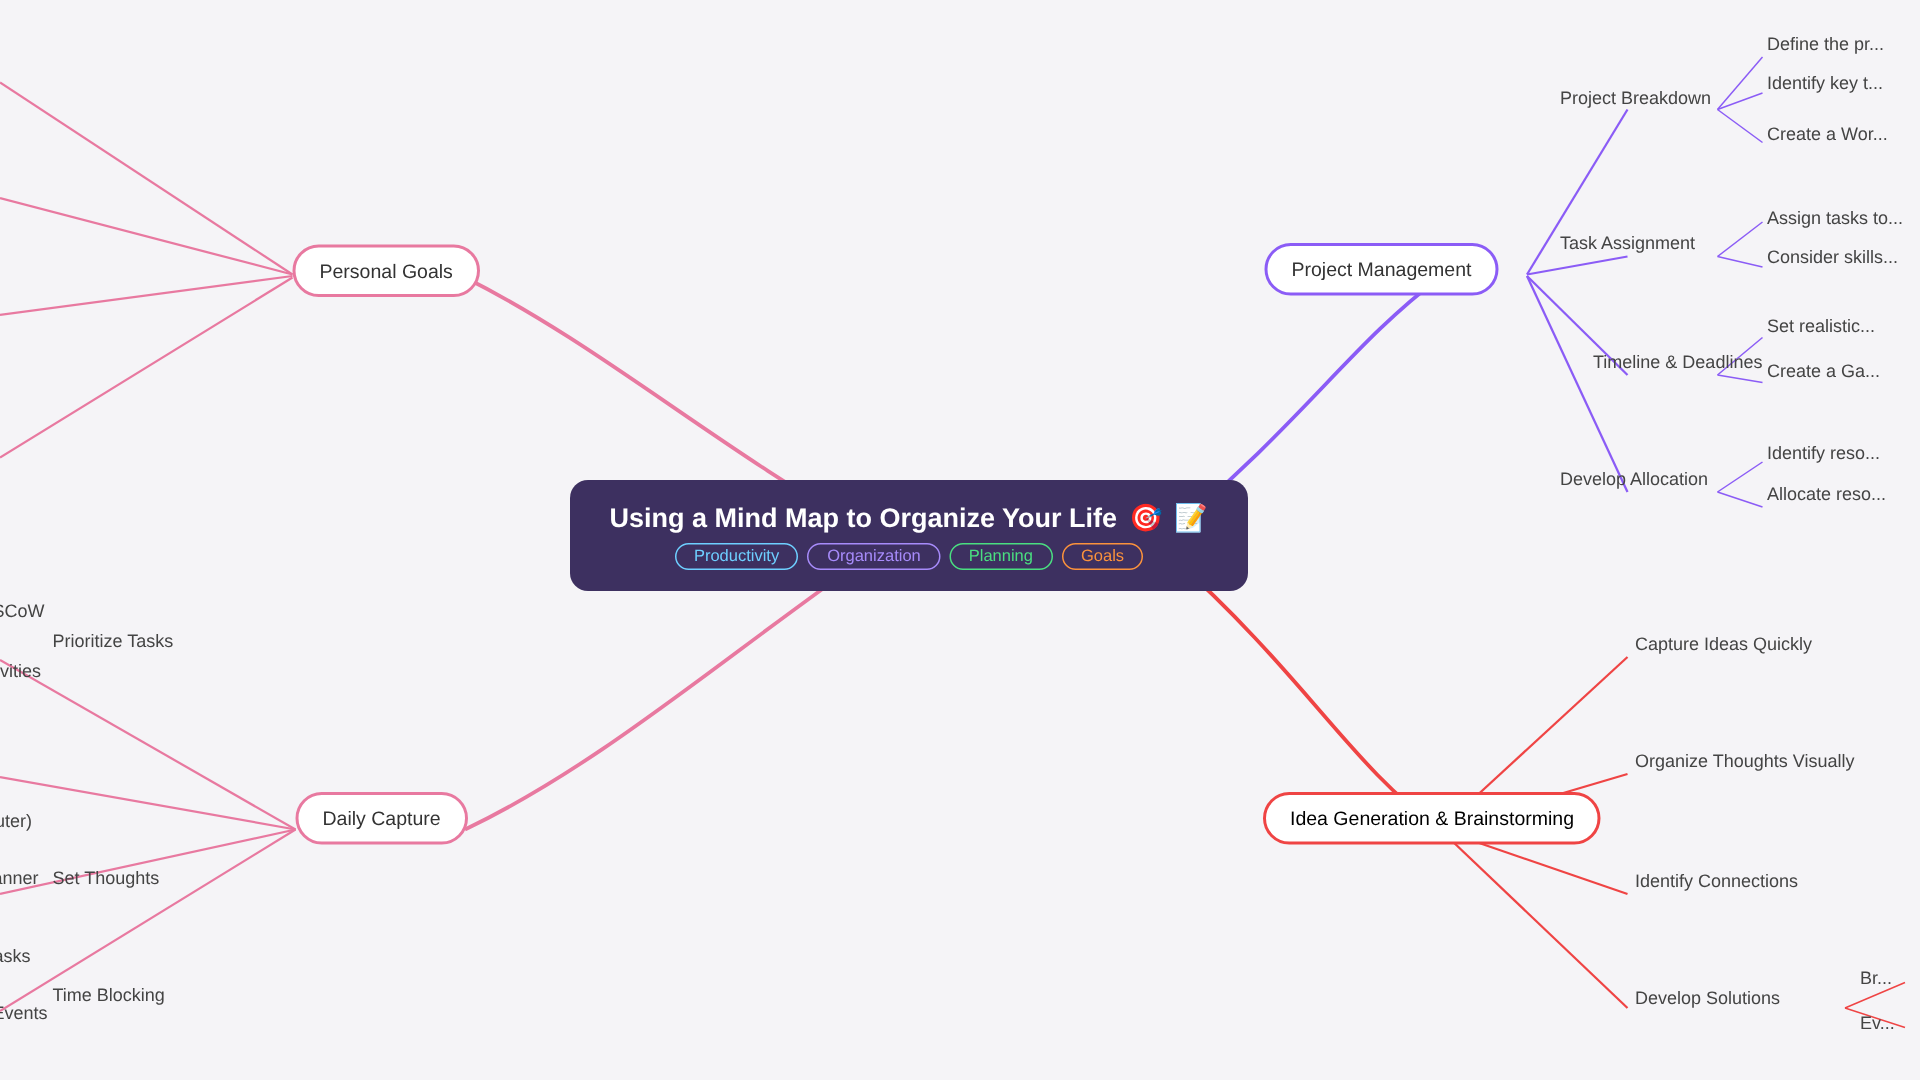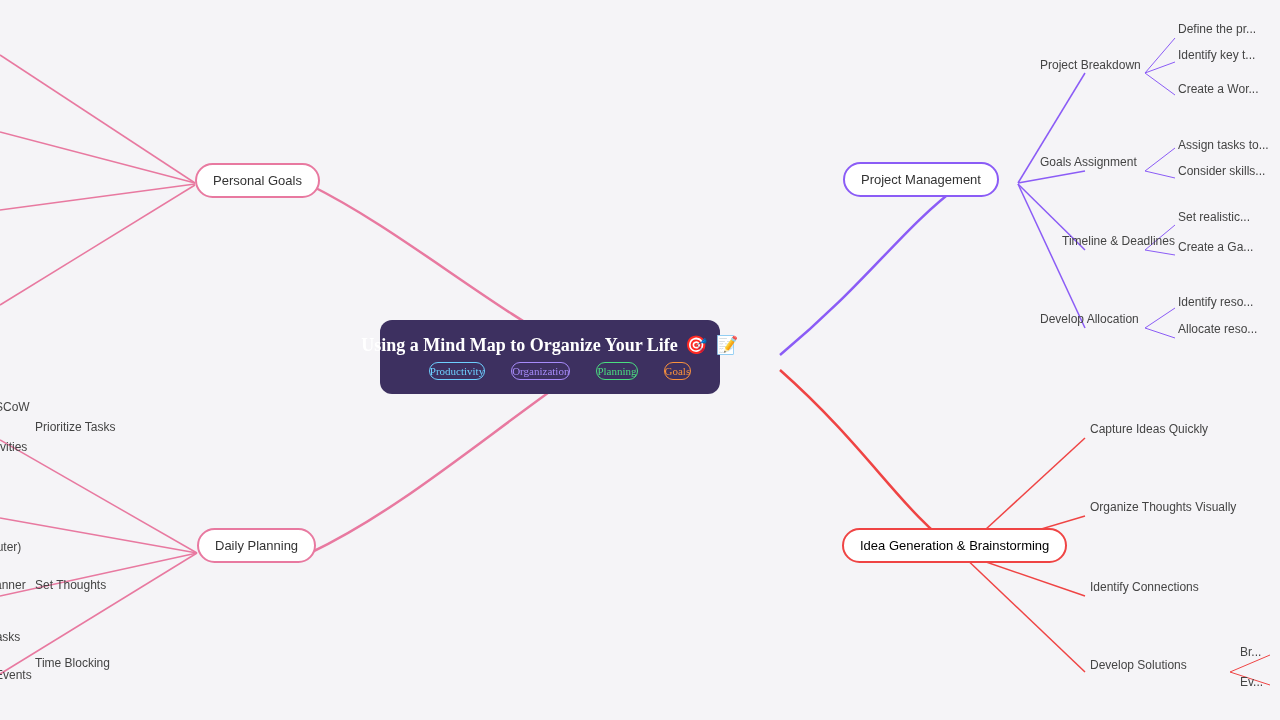"Goals Assignment" span { text: Goals -> Task }
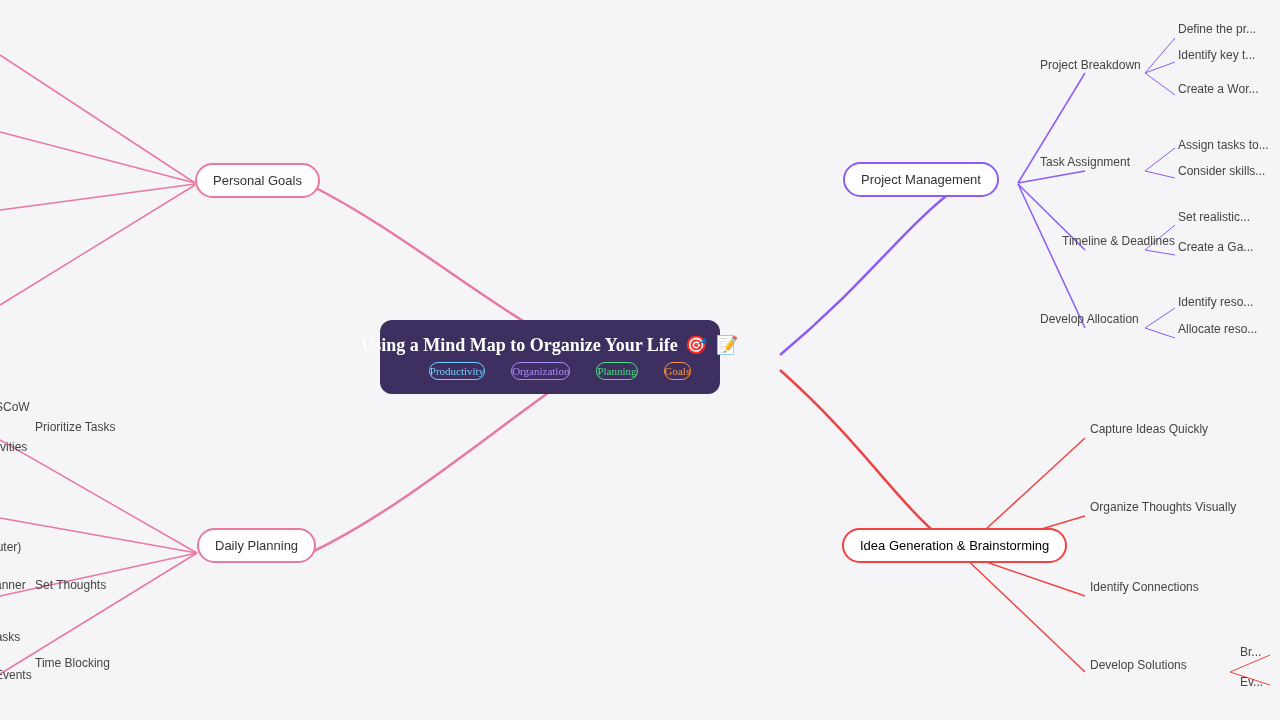"Using a Mind Map to" .node-center { font-family: Liberation Serif, serif -> none; width: 340px -> 452px }
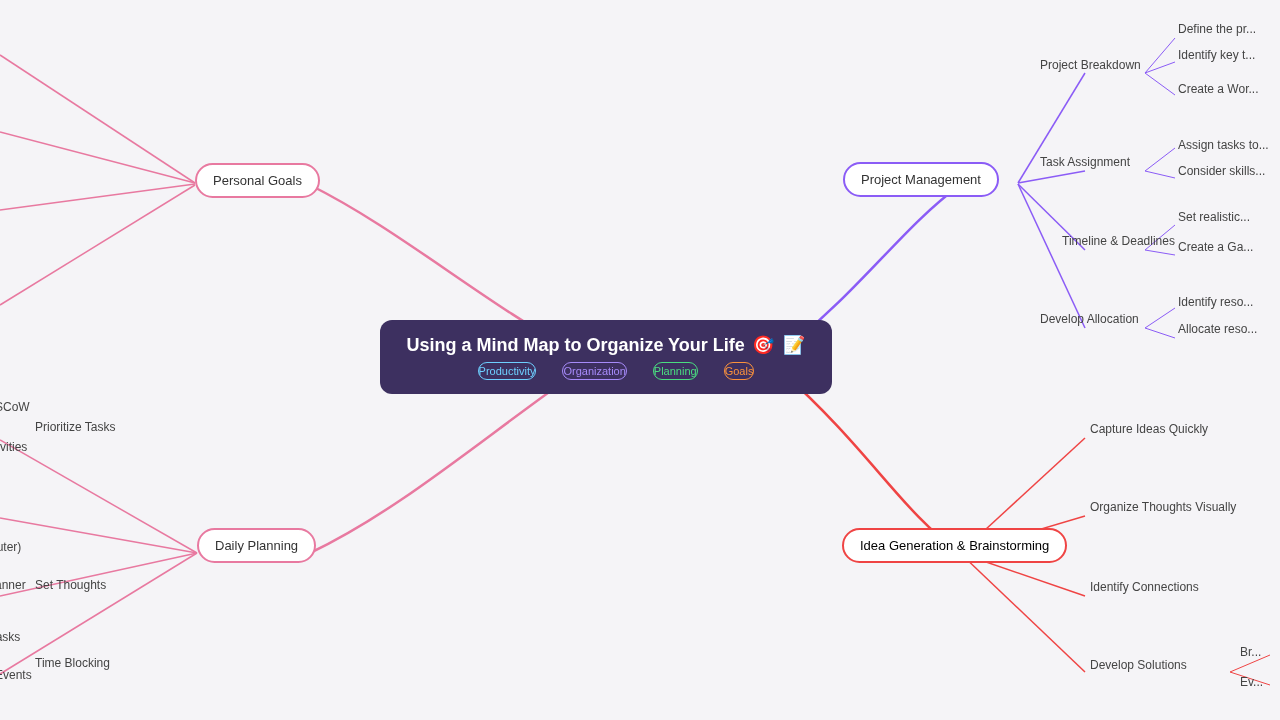"Productivity" .tag { margin-left: 20px -> none; padding: 2px 0 -> 2px 12px }
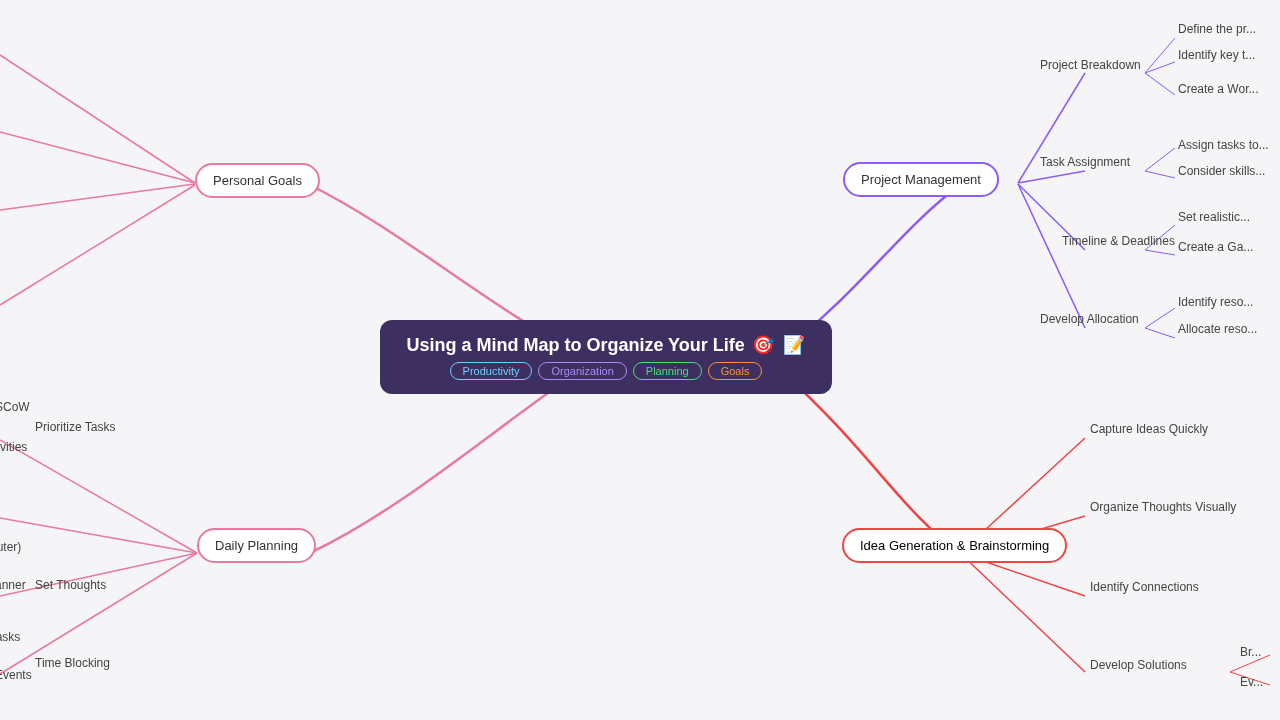"Daily Planning" span { text: Planning -> Capture }
